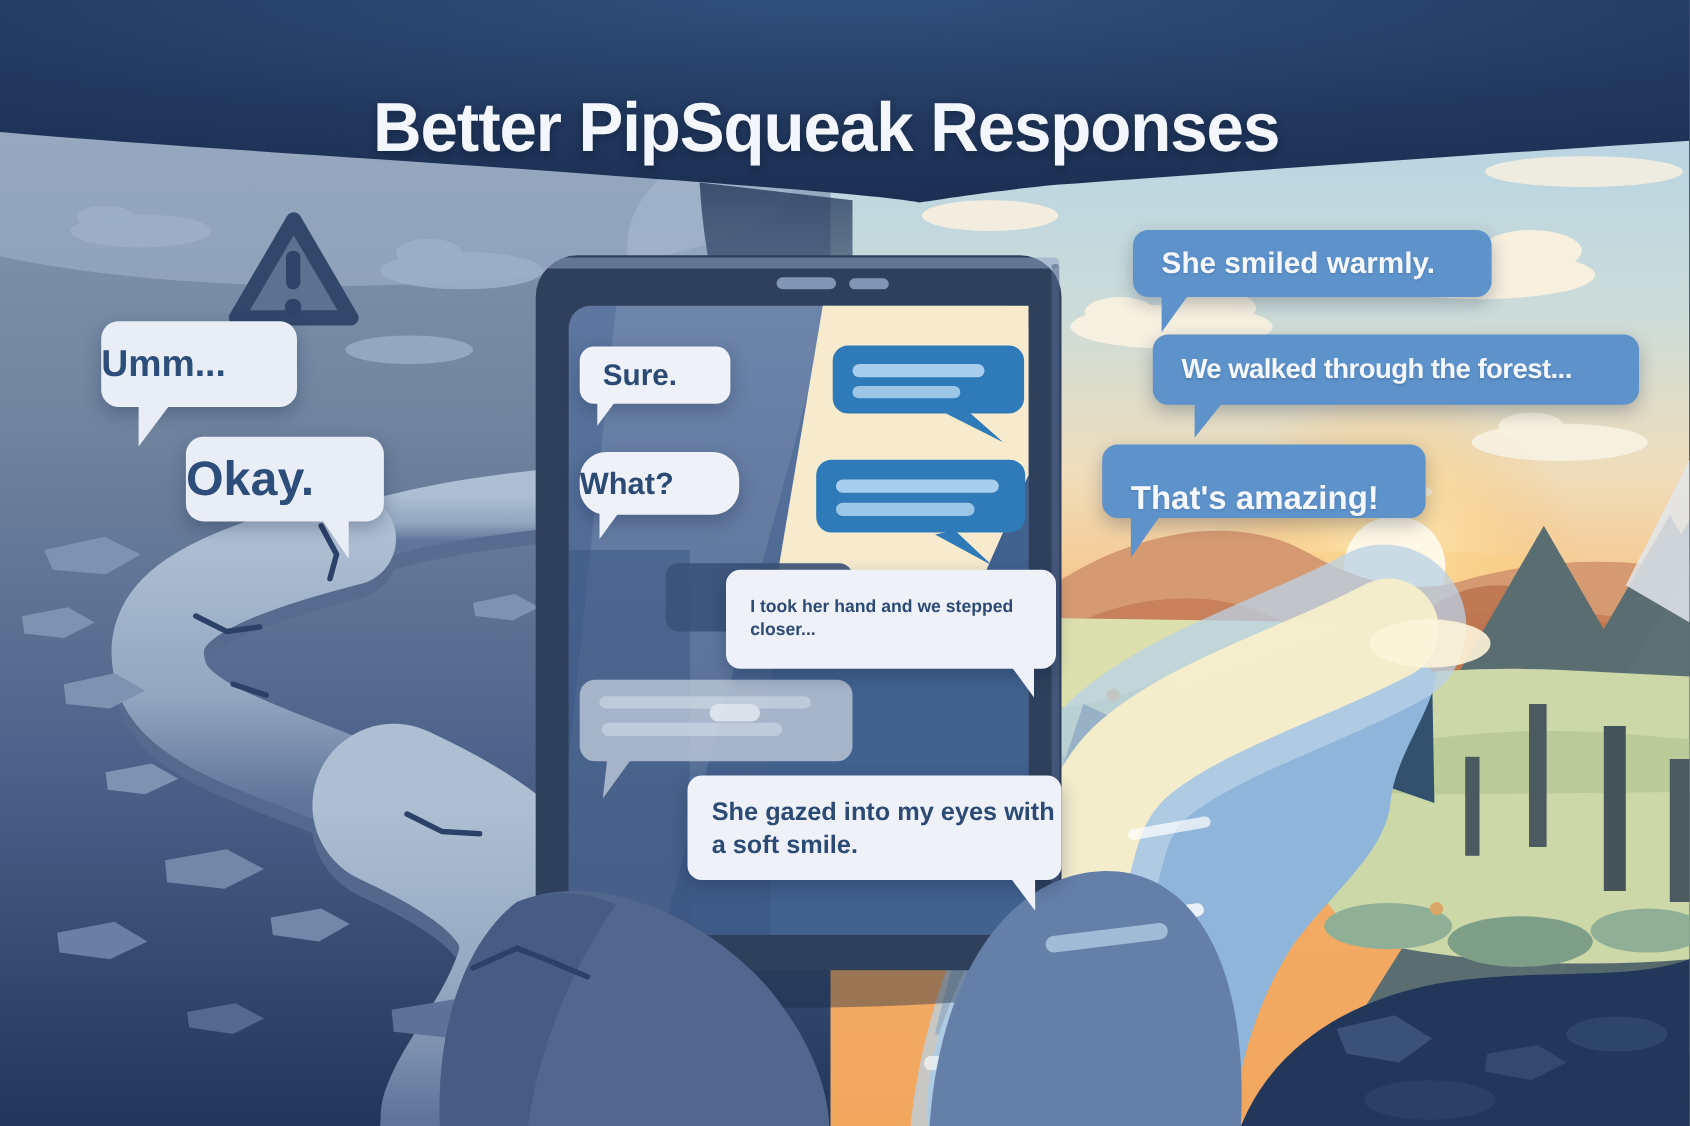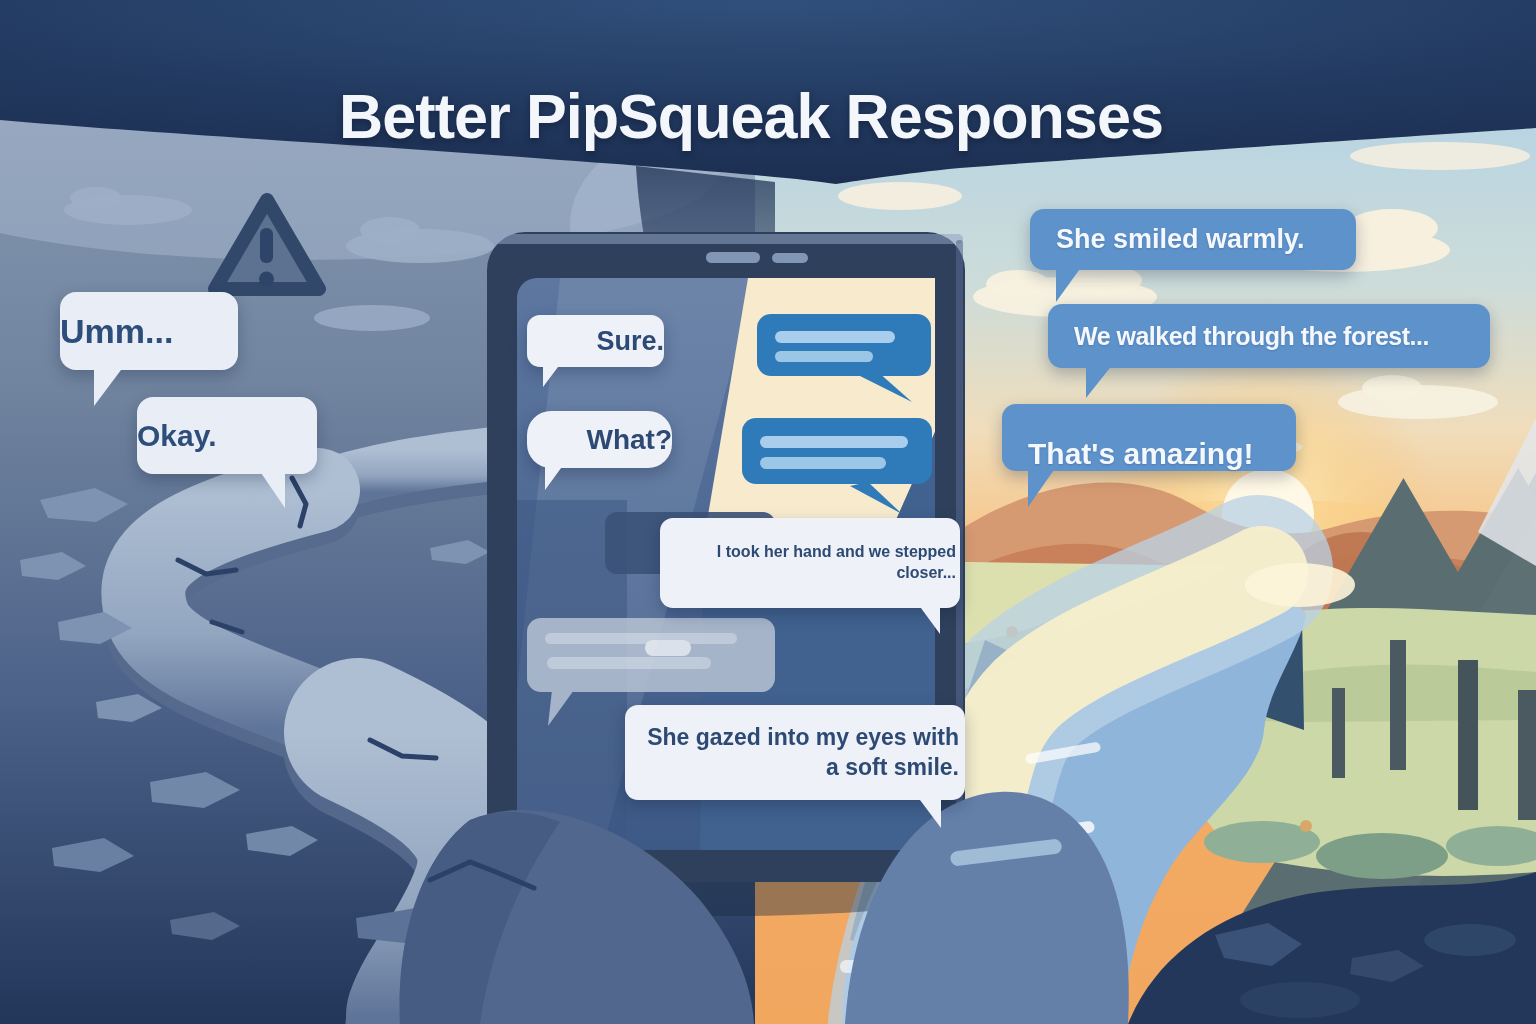"Umm..." .light { margin-left: none -> 32px }
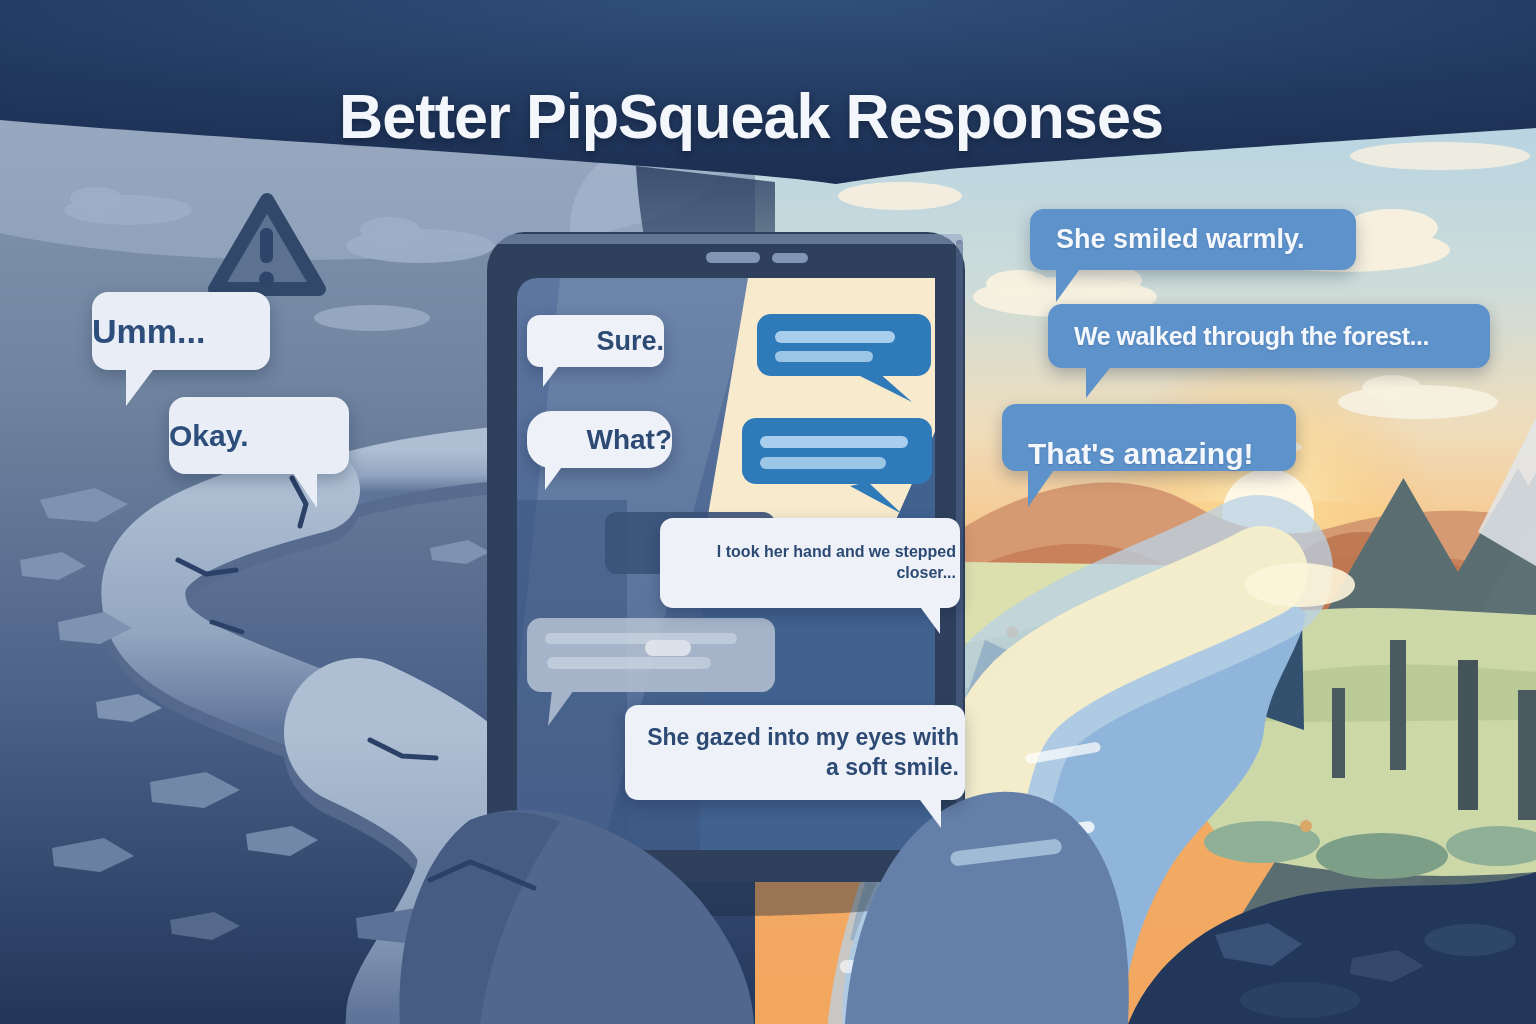"Sure." .screenb { text-align: right -> none }
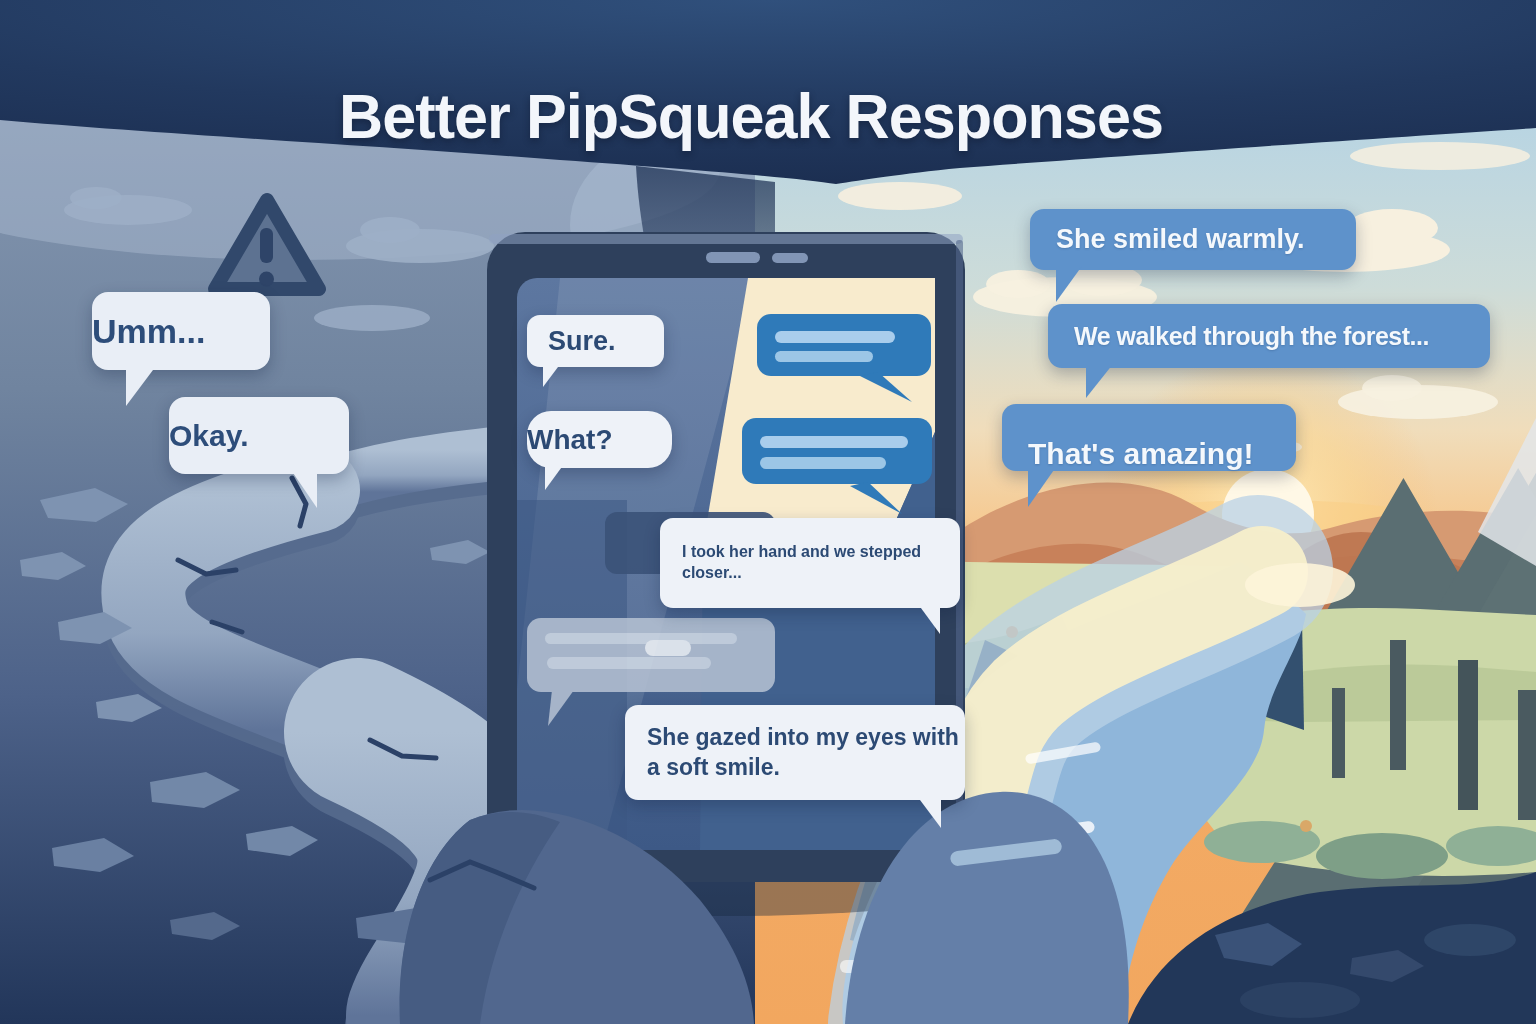"Okay." .b-okay { font-size: 30px -> 44px }
